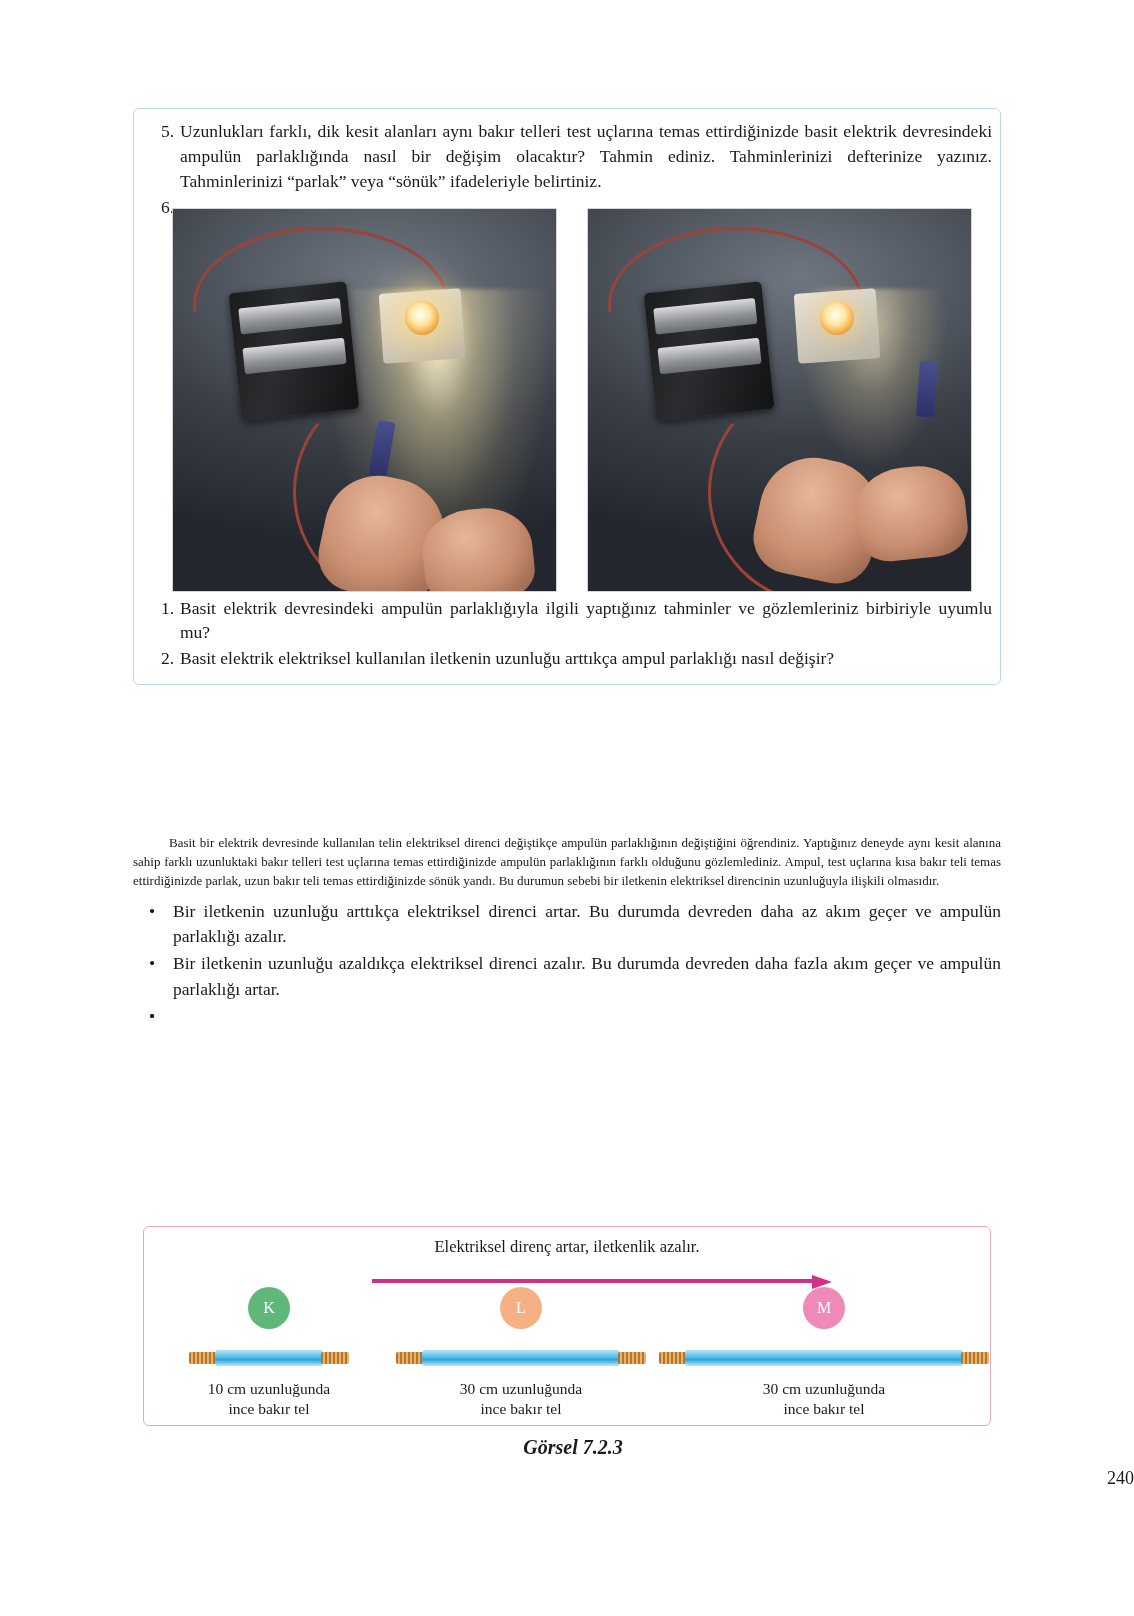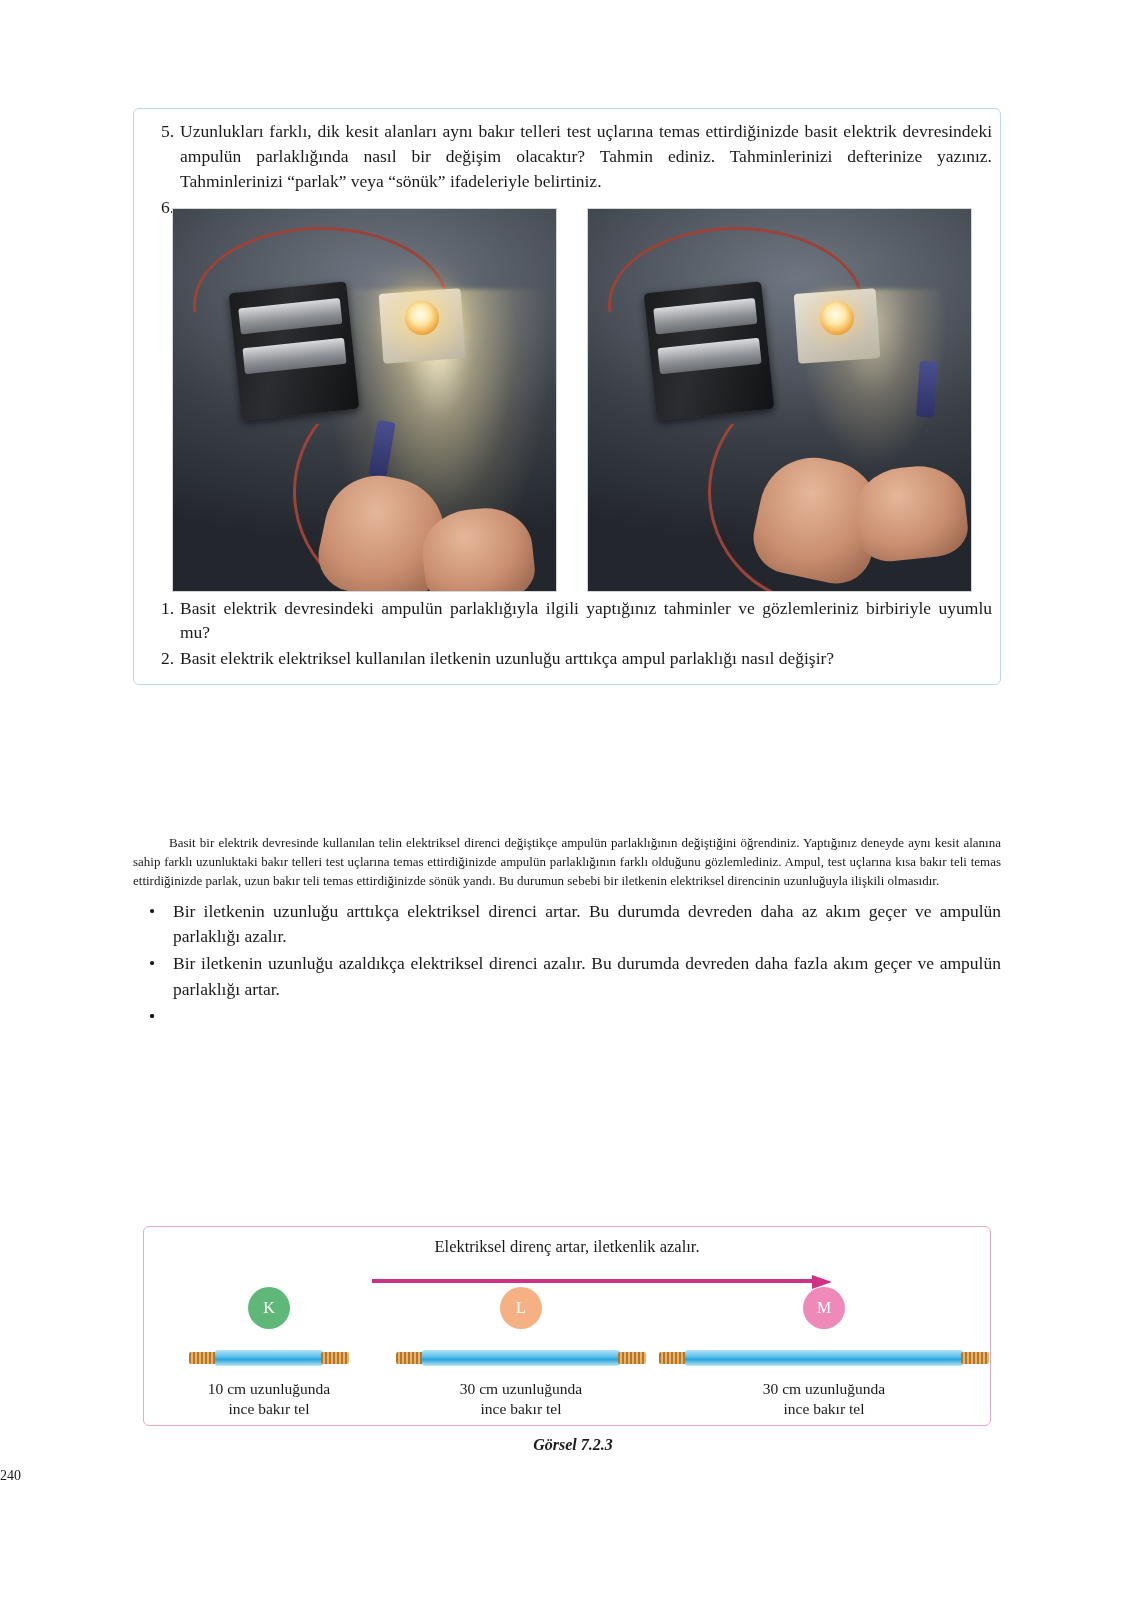"Görsel 7.2.3" .fig-name { font-size: 16px -> 20px }
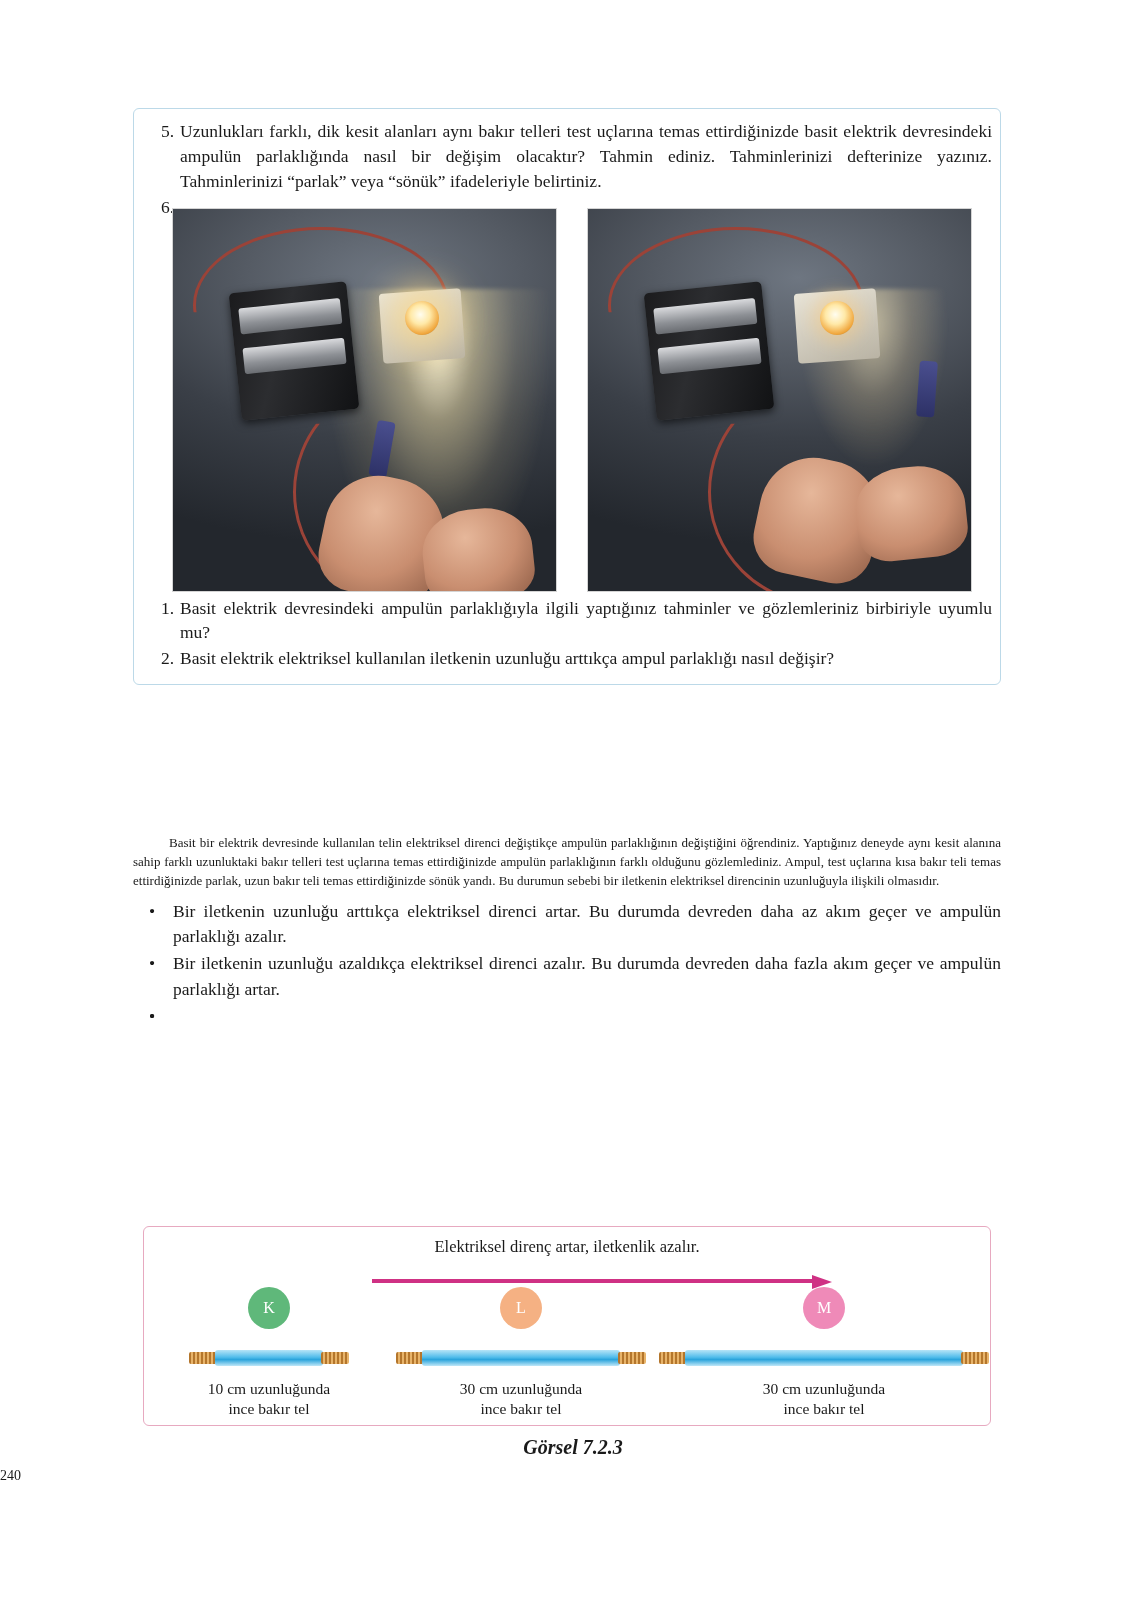"240" .page-number { font-size: 14px -> 18px; text-align: left -> right }
